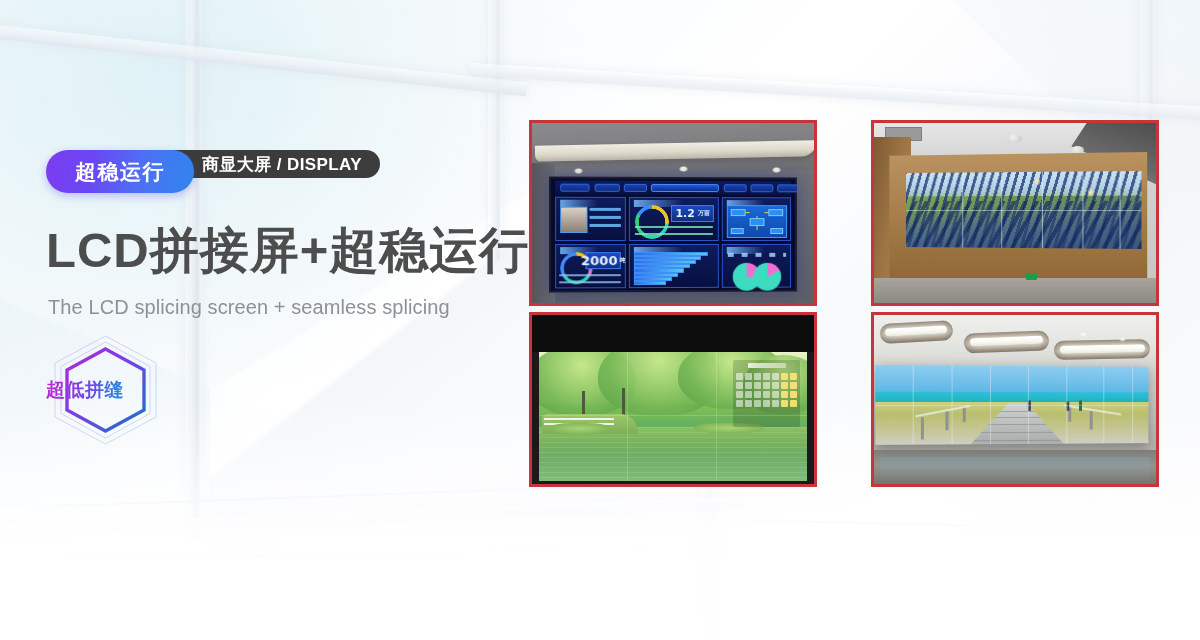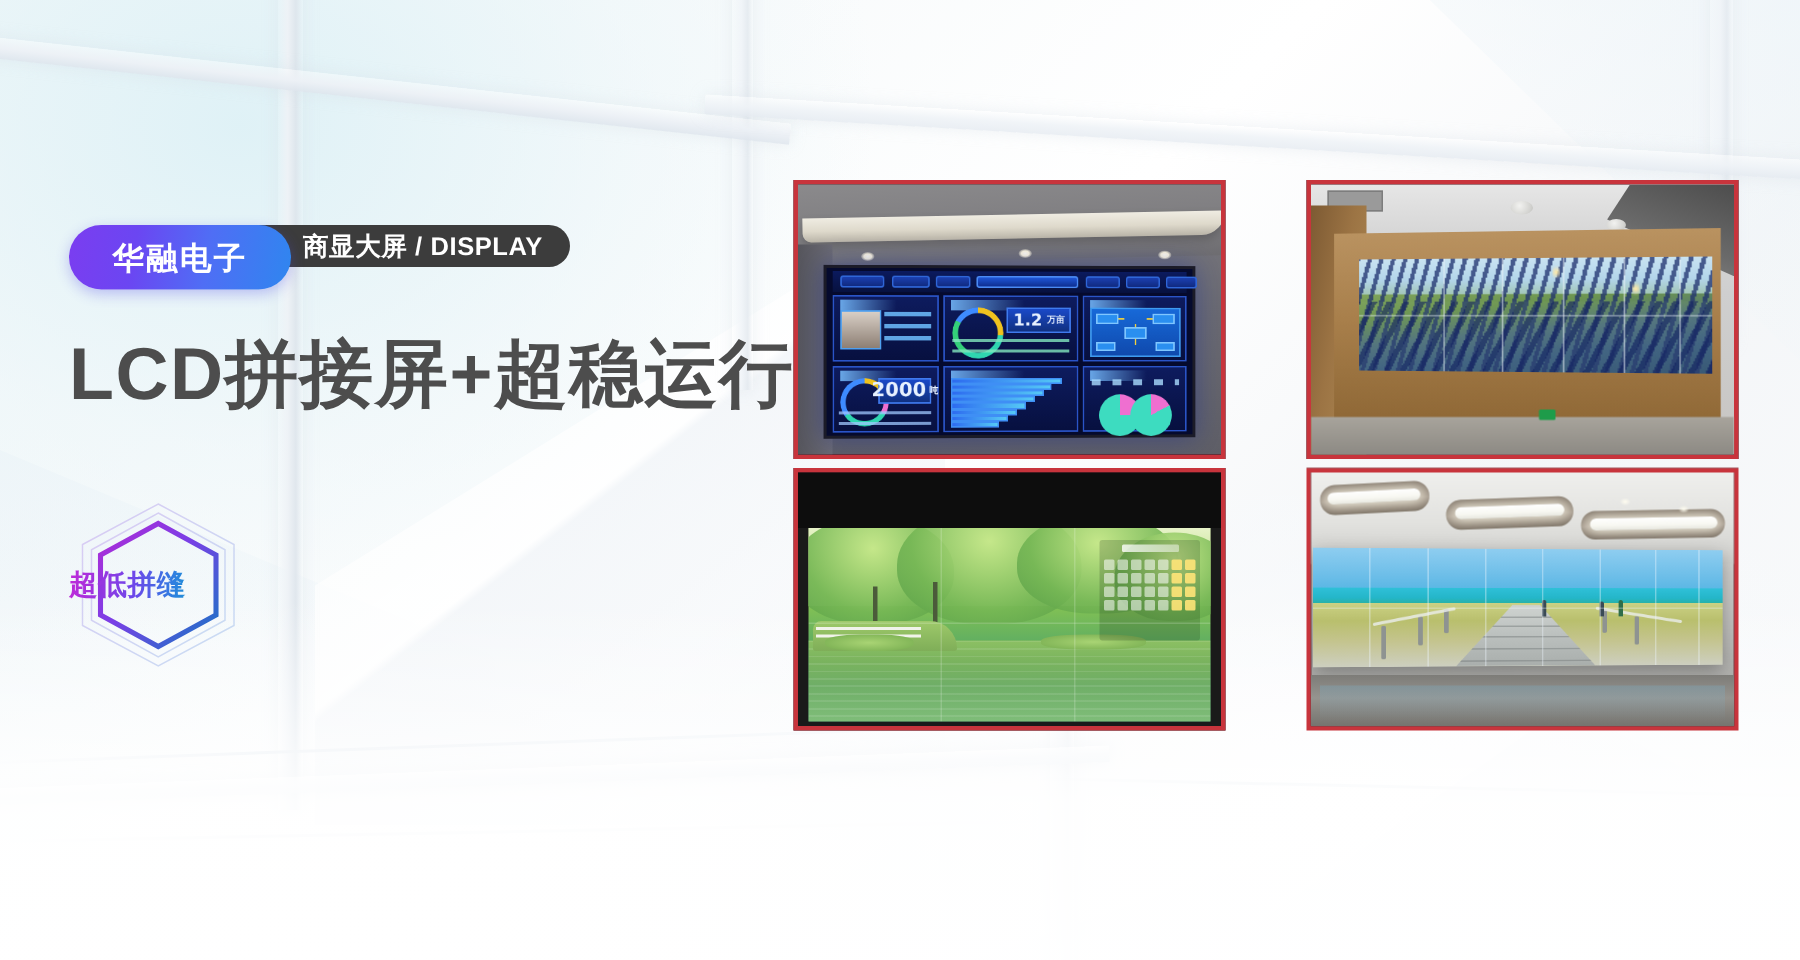"华融电子" div.badge-brand { text: 华融电子 -> 超稳运行 }
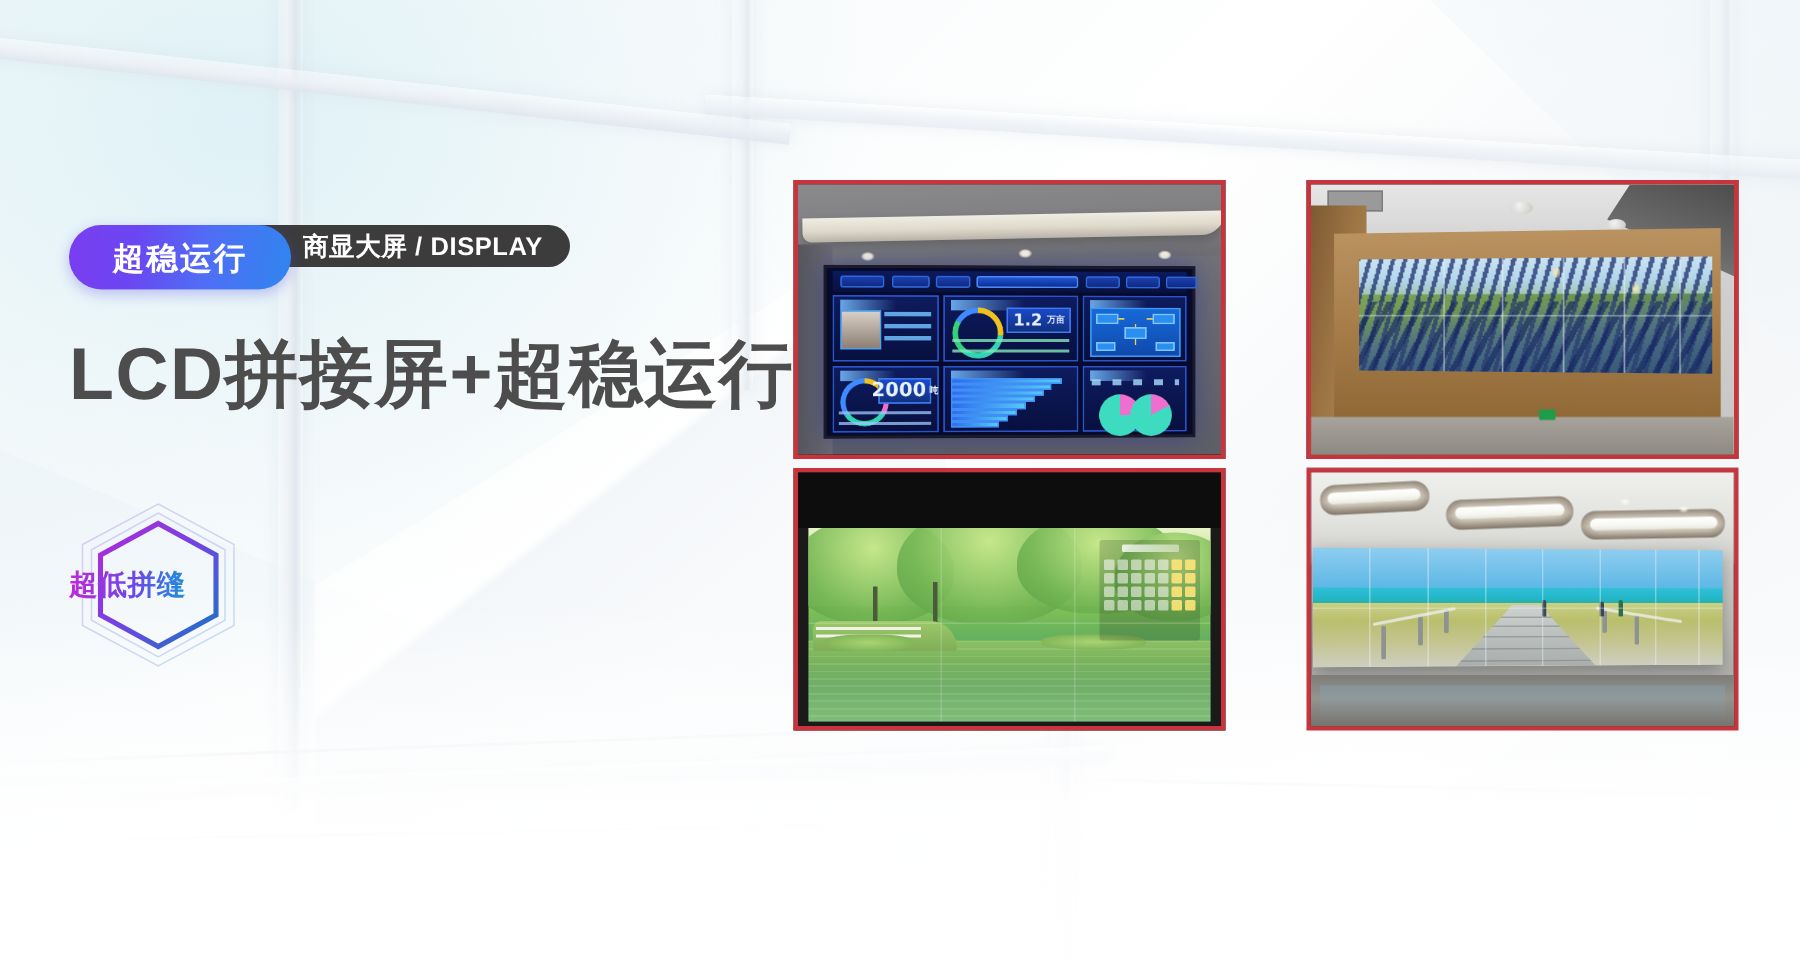"The LCD splicing screen +" div.subline { html: none -> <div>The LCD splicing screen + seamless splicing</div> }
